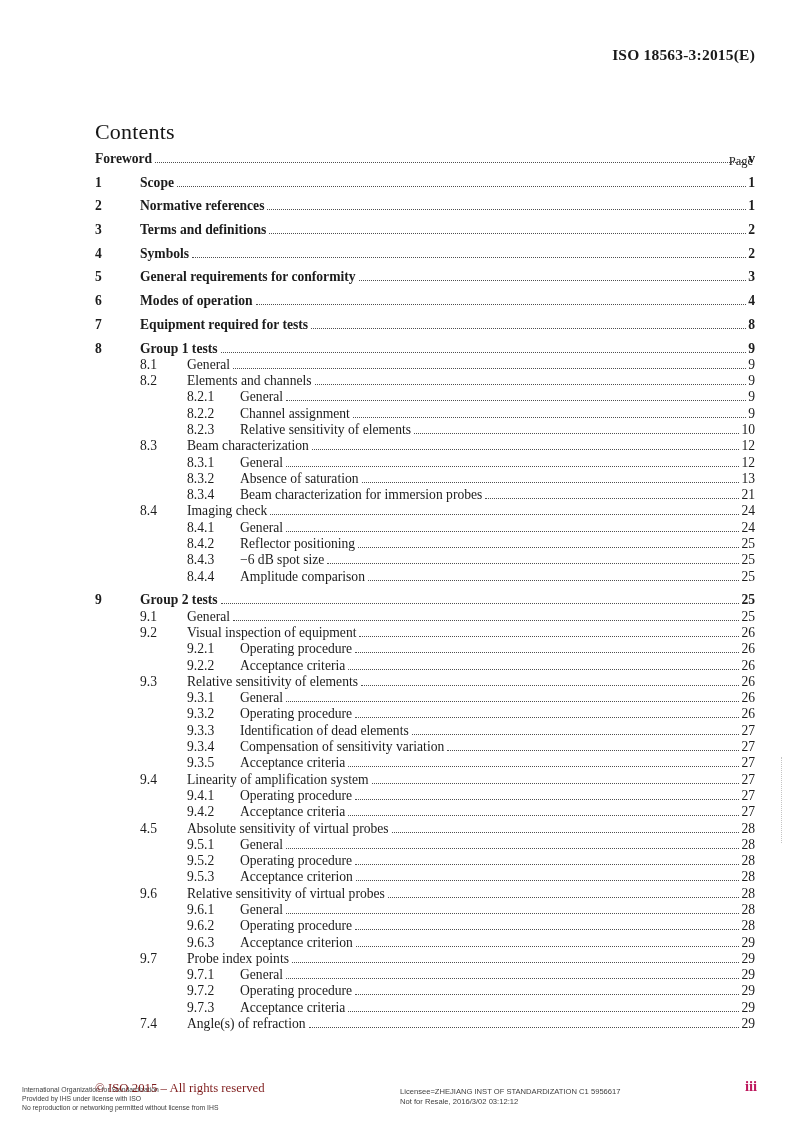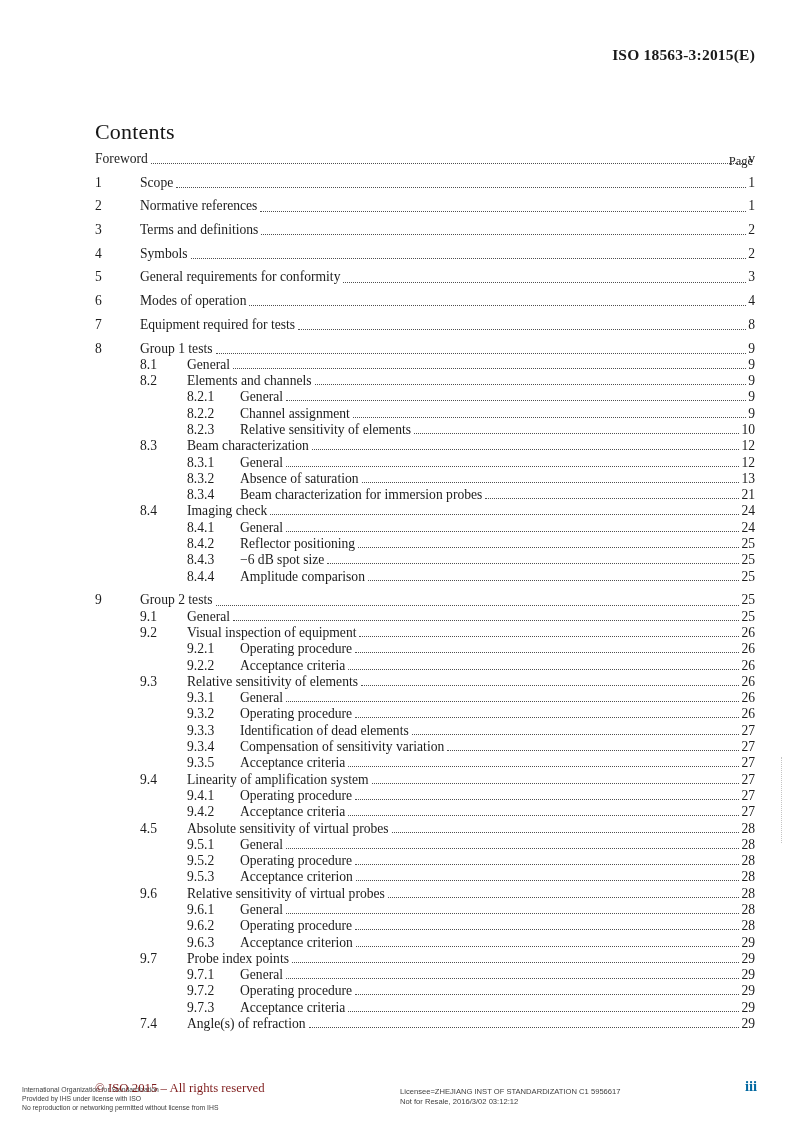"Foreword" .toc-row.major { align-items: flex-end -> none; font-weight: normal -> bold }
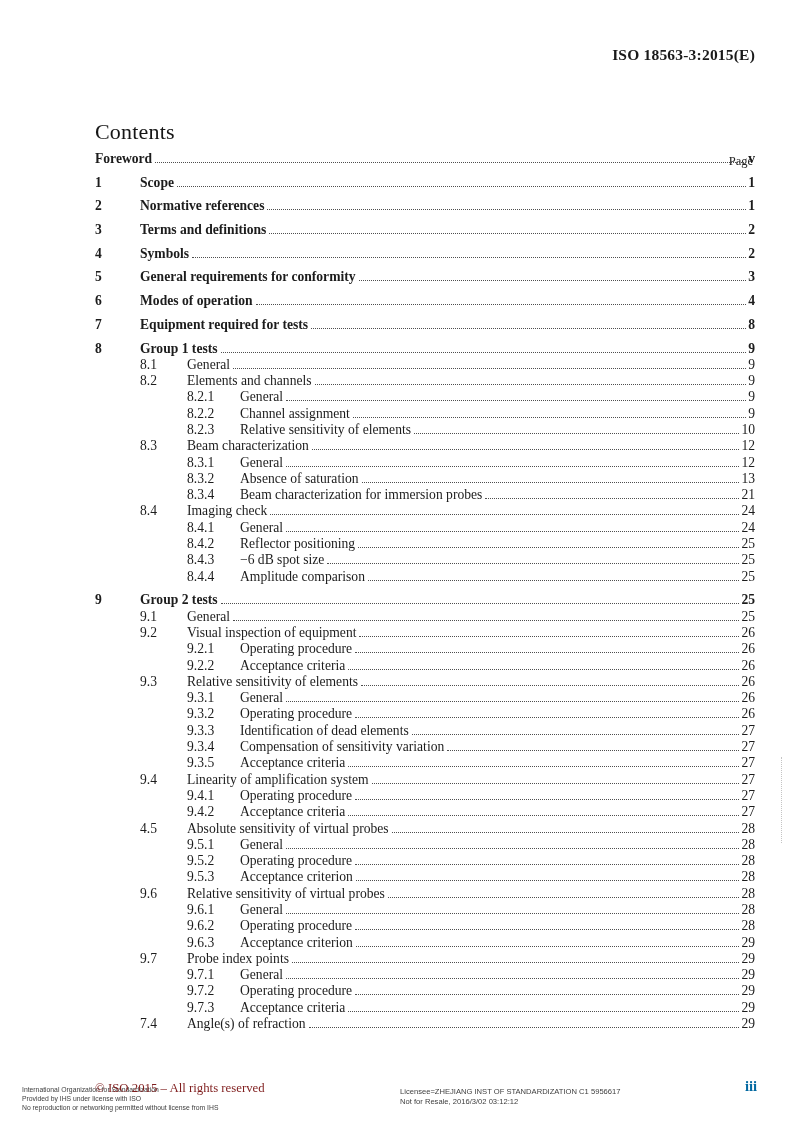"iii" .footer-page-number { color: #0369a1 -> #be185d }
